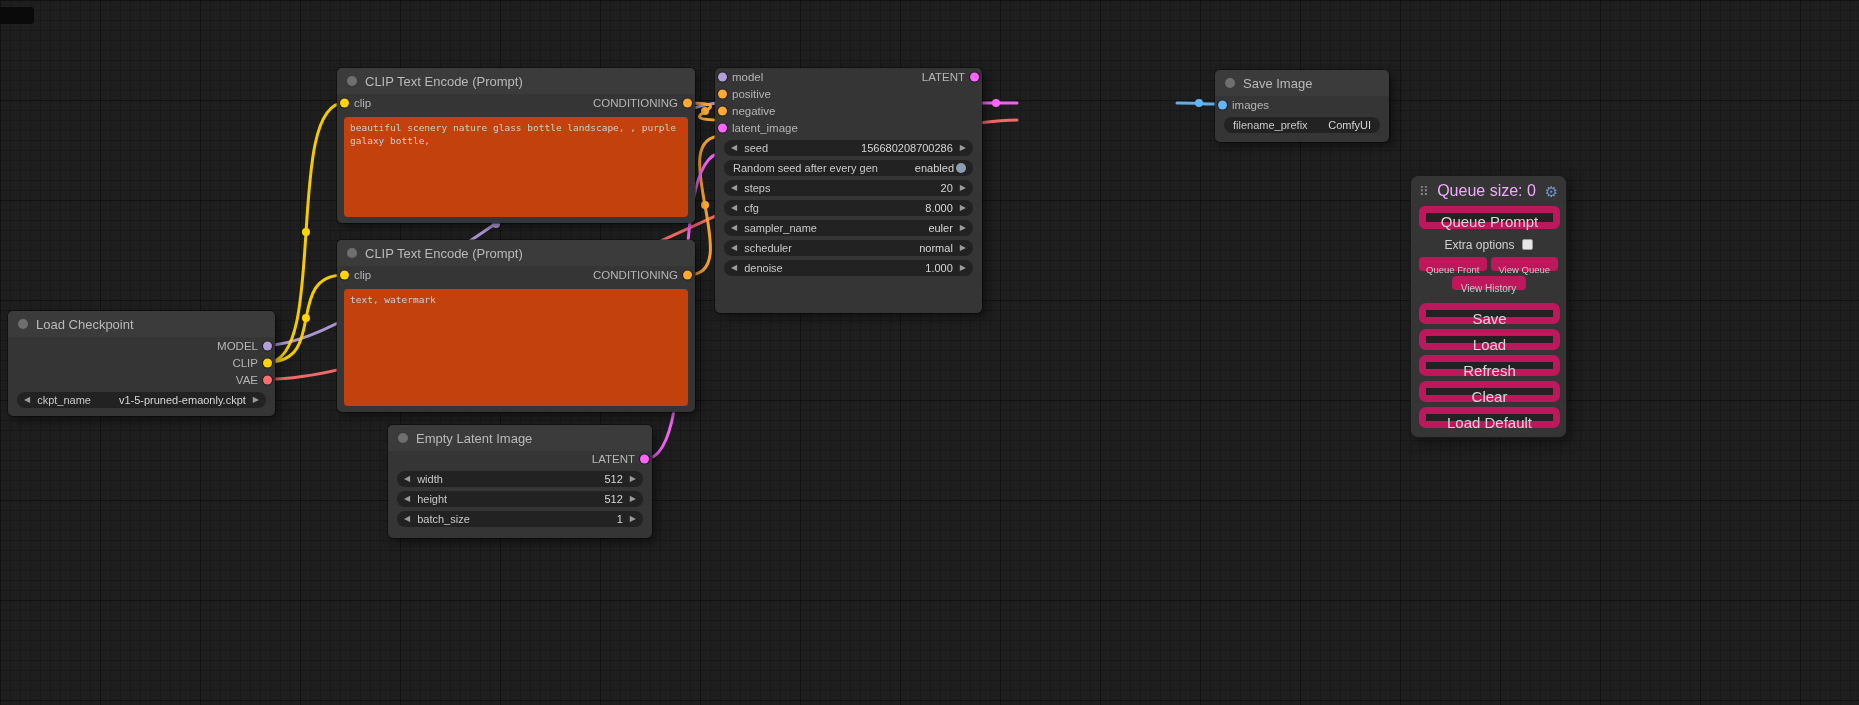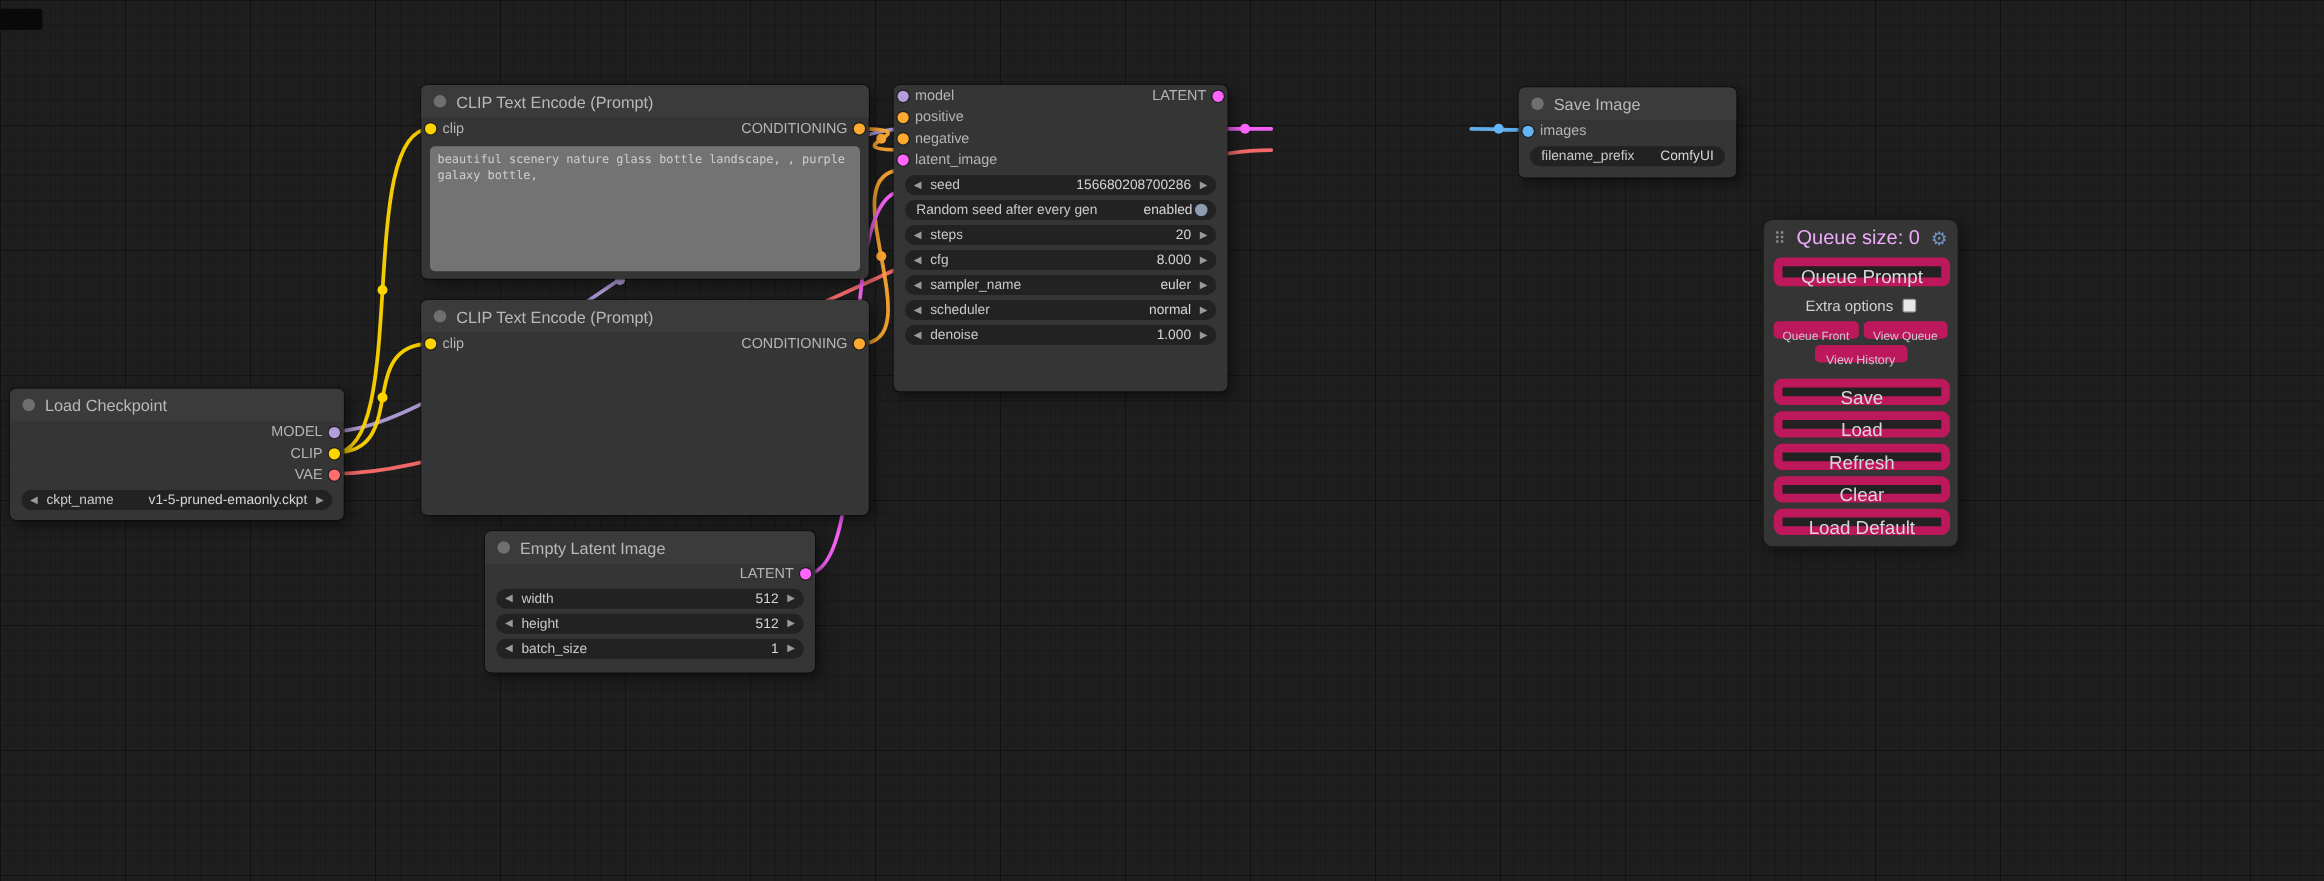"beautiful scenery nature glass bottle" .prompt-text { background: #737373 -> #c2410c }
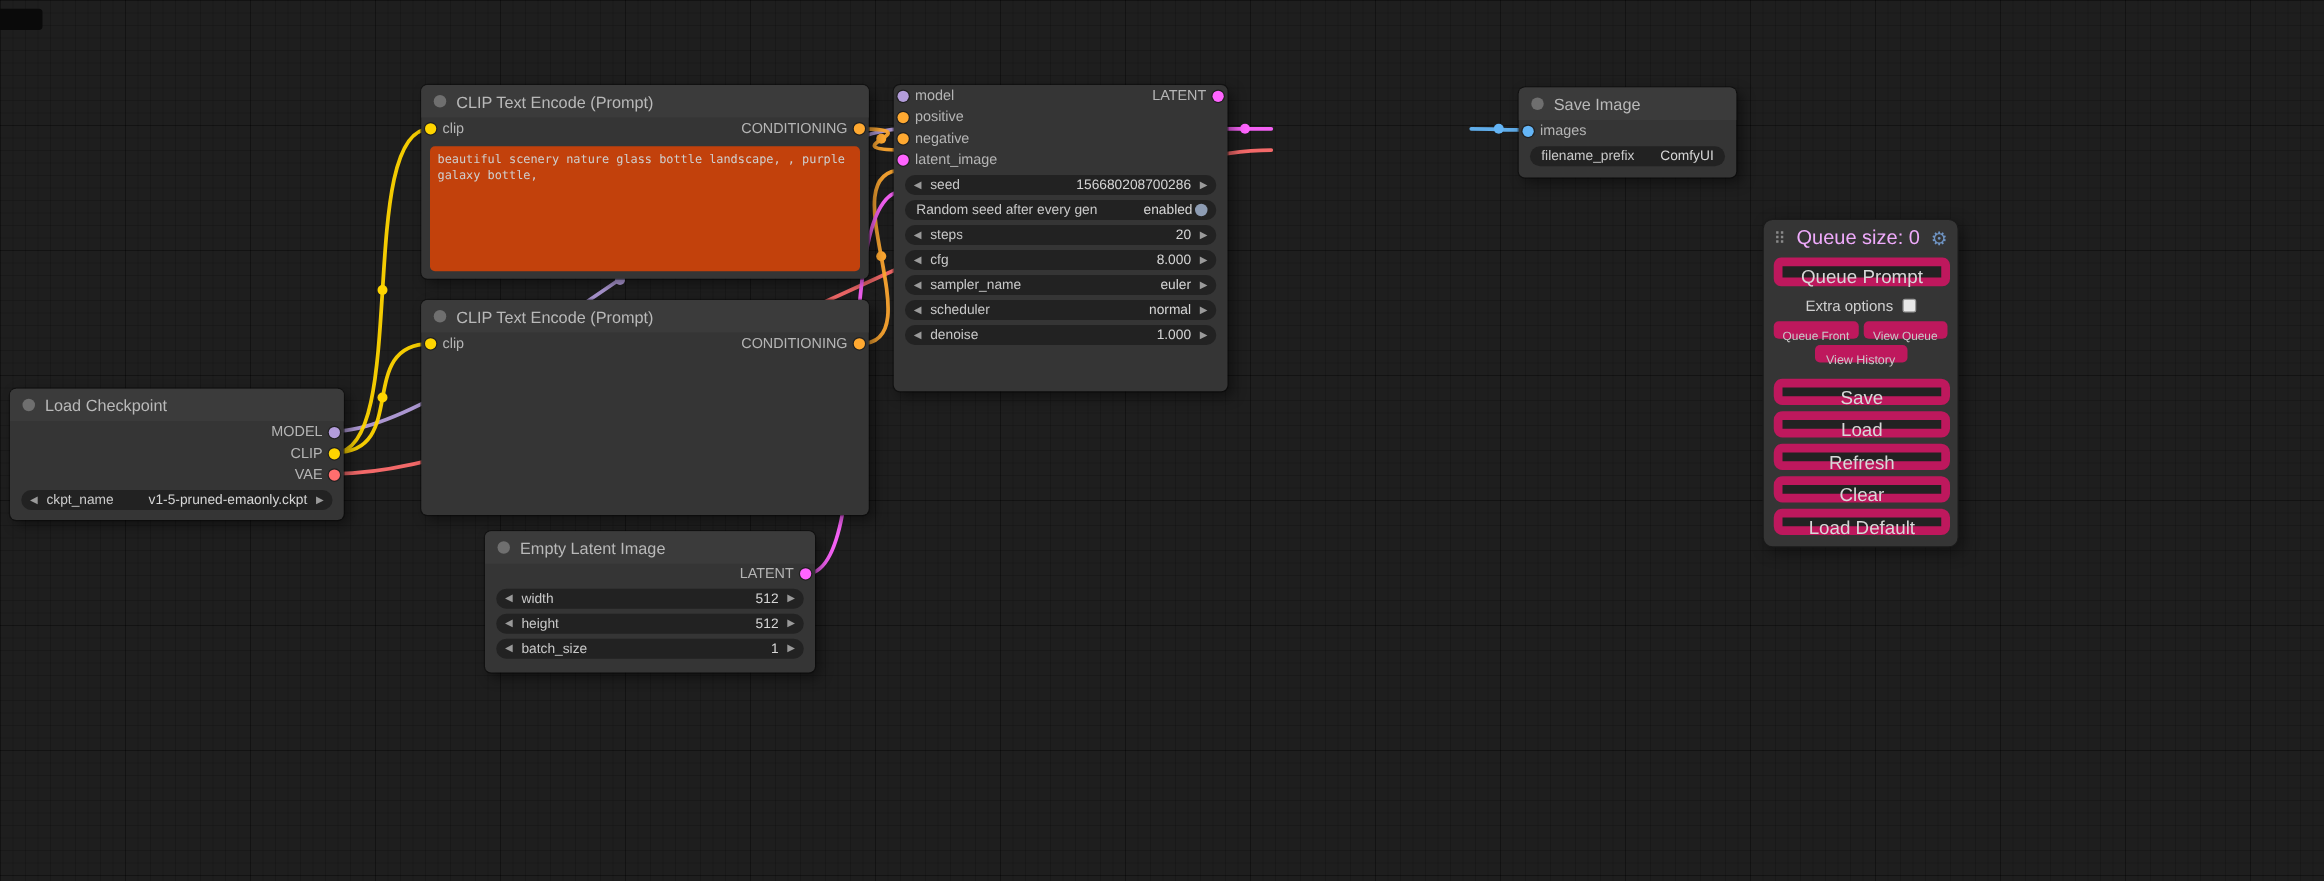"text, watermark" div.prompt-text { html: none -> <div>text, watermark</div> }
